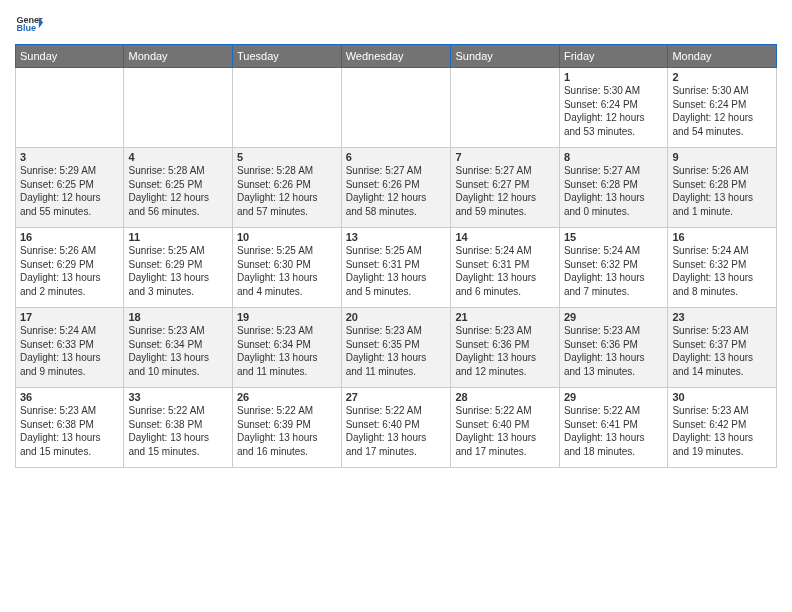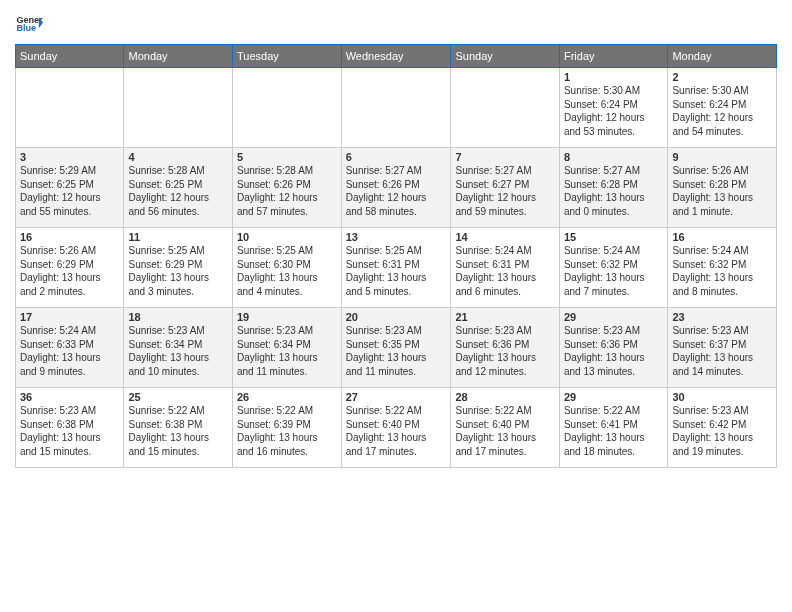"25" span.day-num { text: 25 -> 33 }
